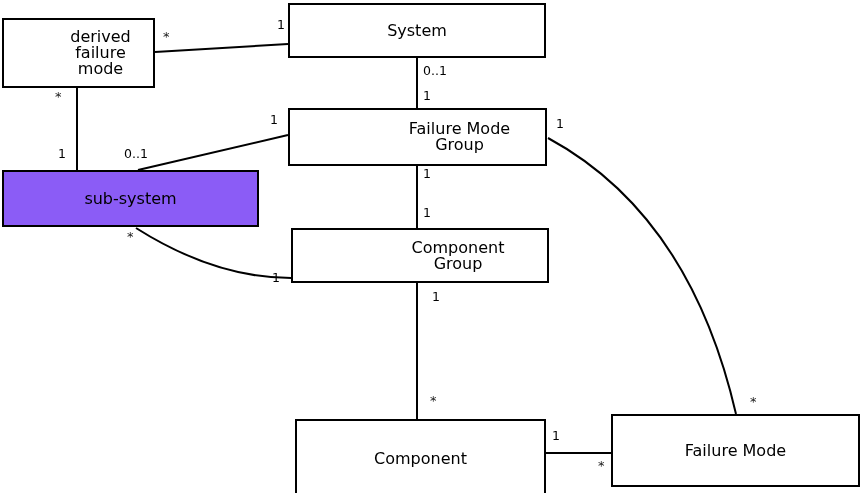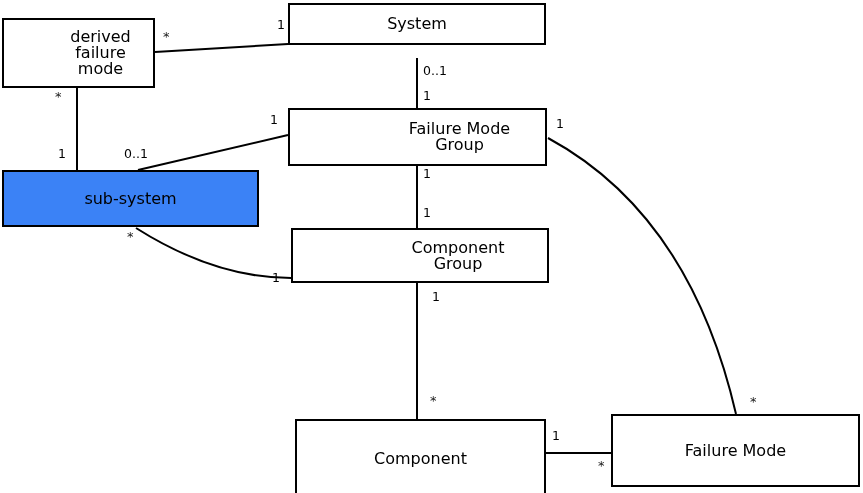"System" div.uml-box { height: 42px -> 55px }
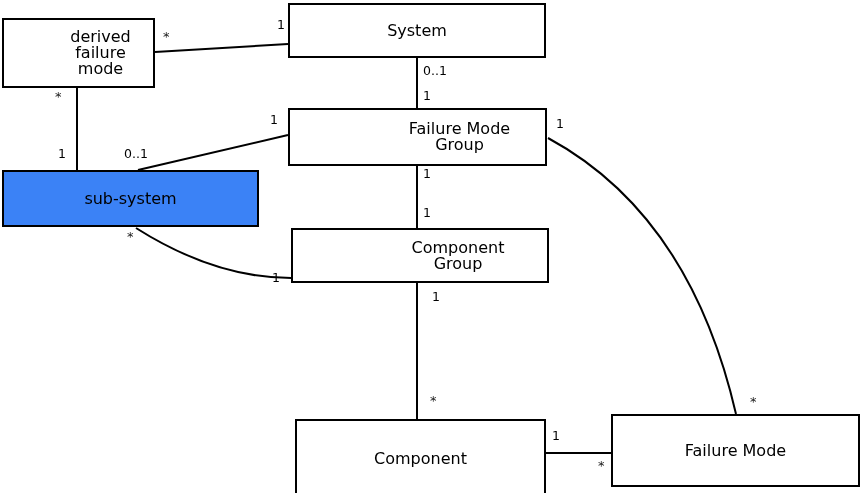"sub-system" div.uml-box { background: #3b82f6 -> #8b5cf6 }
